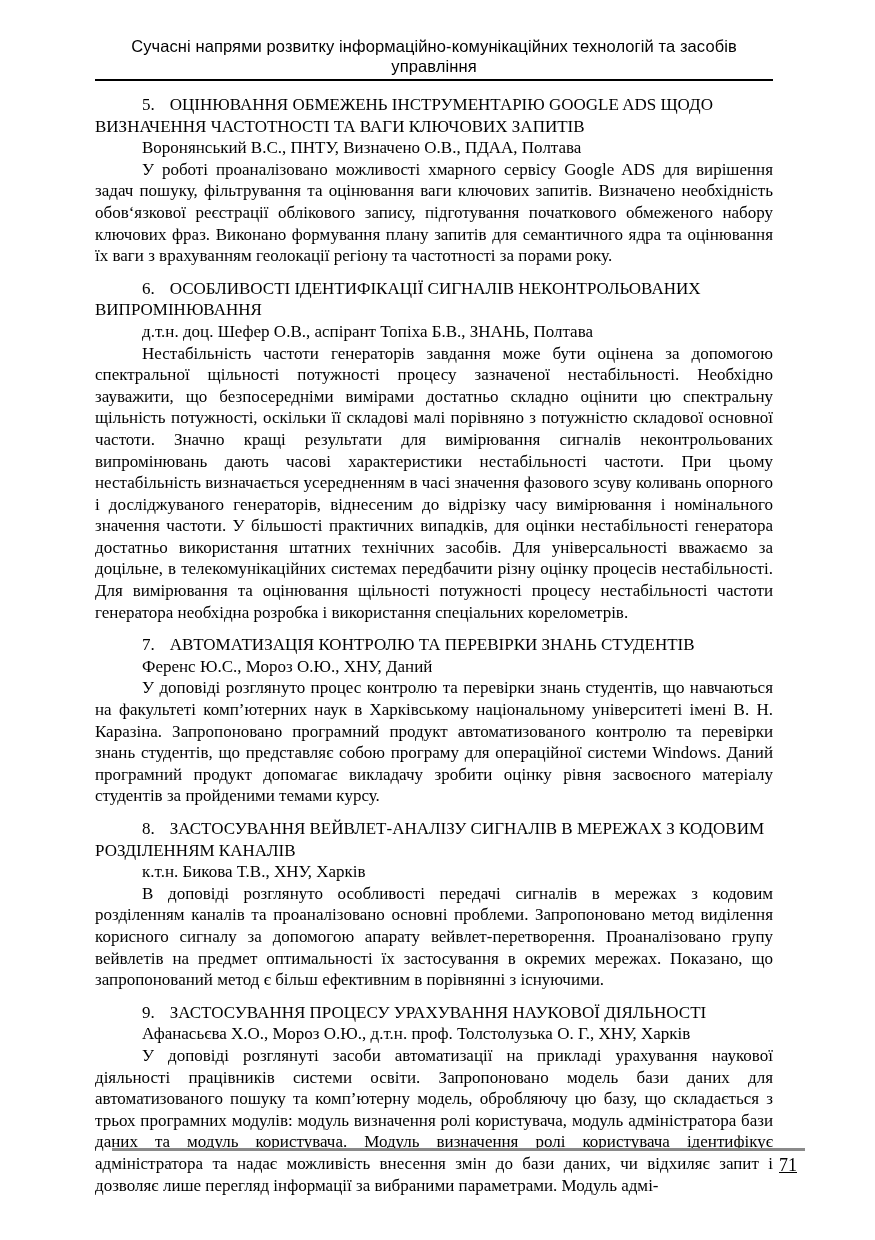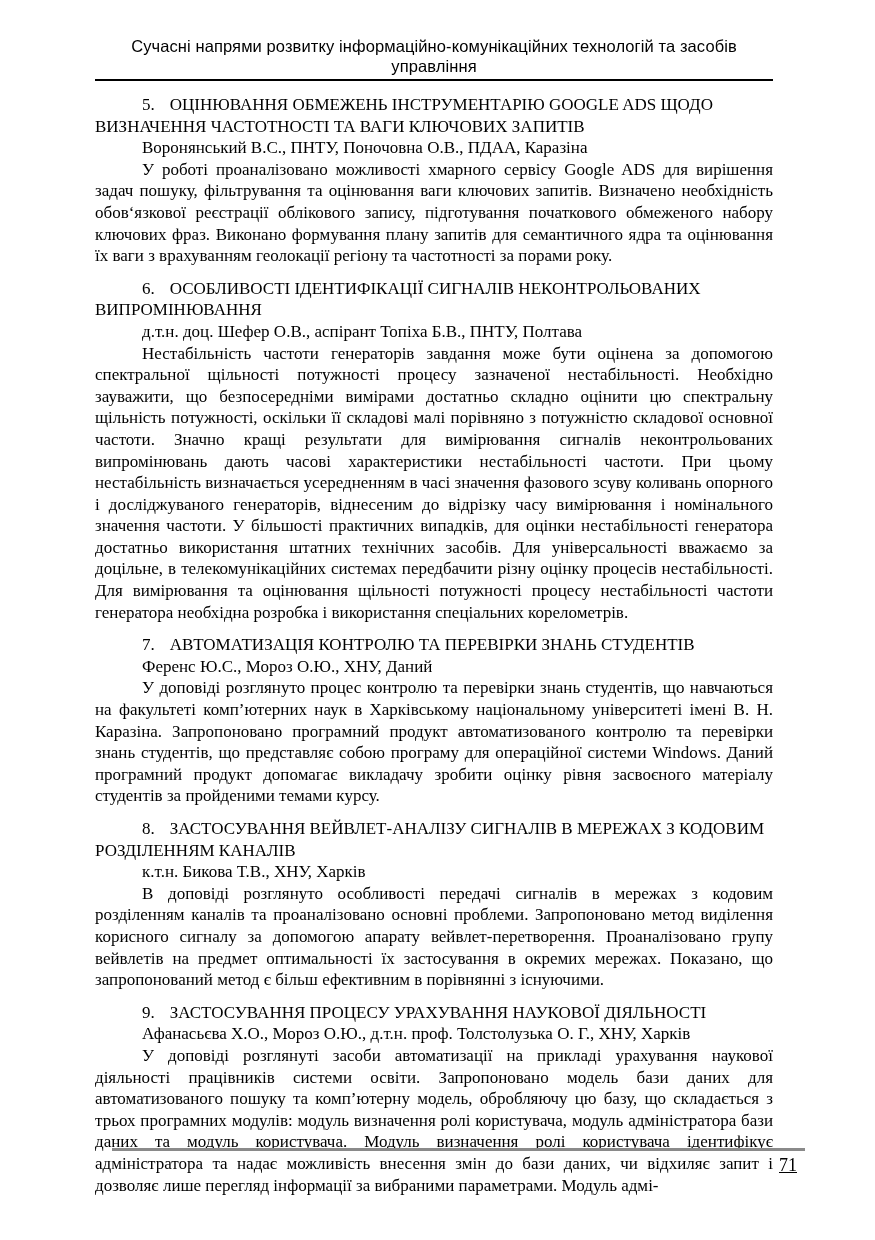"Воронянський В.С., ПНТУ, Поночовна О.В.," p.sec-authors { text: Поночовна О.В., ПДАА, Каразіна -> Визначено О.В., ПДАА, Полтава }
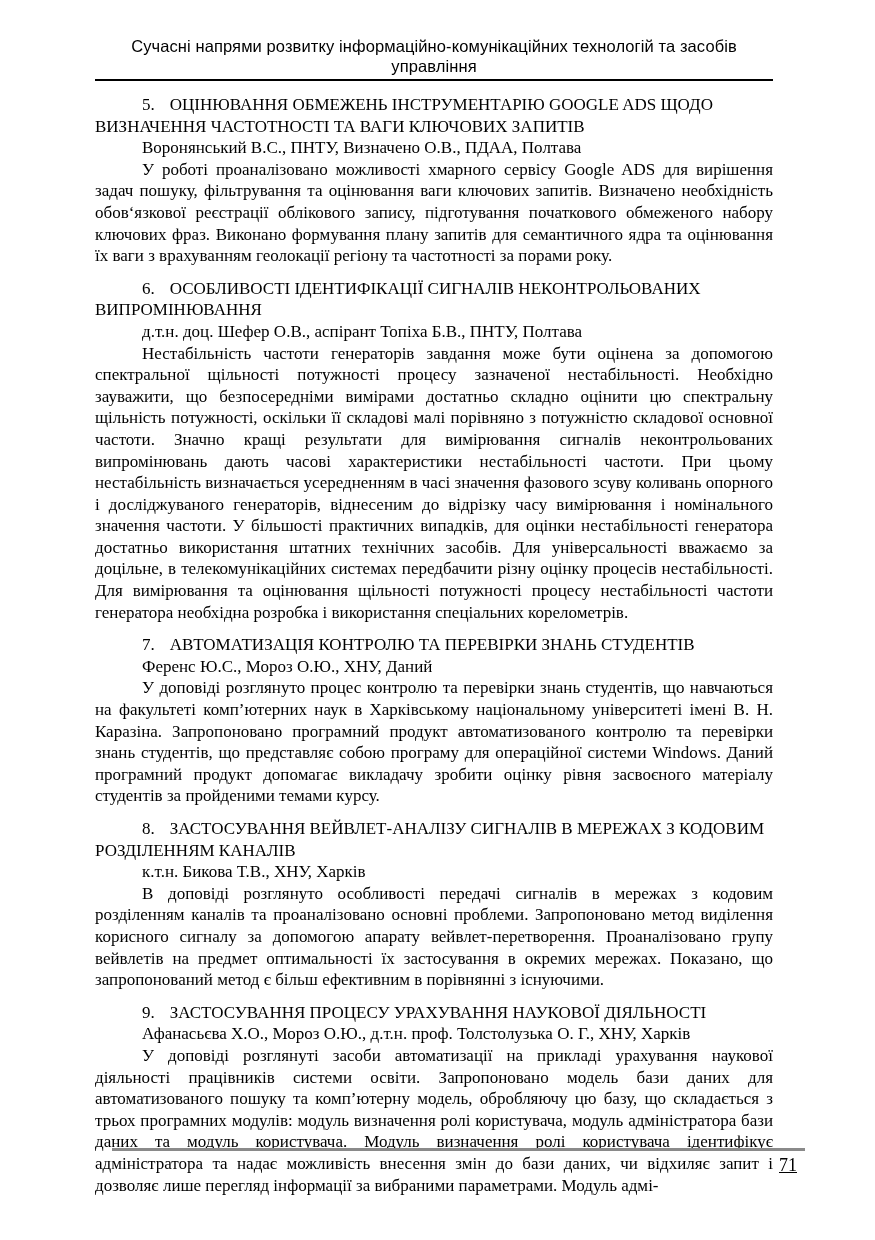"д.т.н. доц. Шефер О.В., аспірант" p.sec-authors { text: ПНТУ -> ЗНАНЬ }
